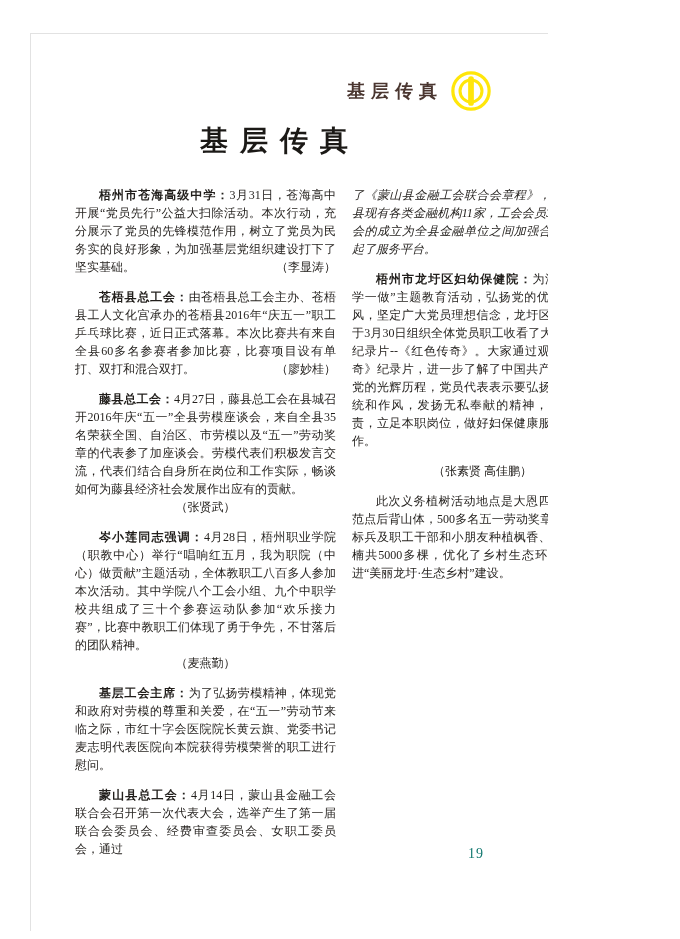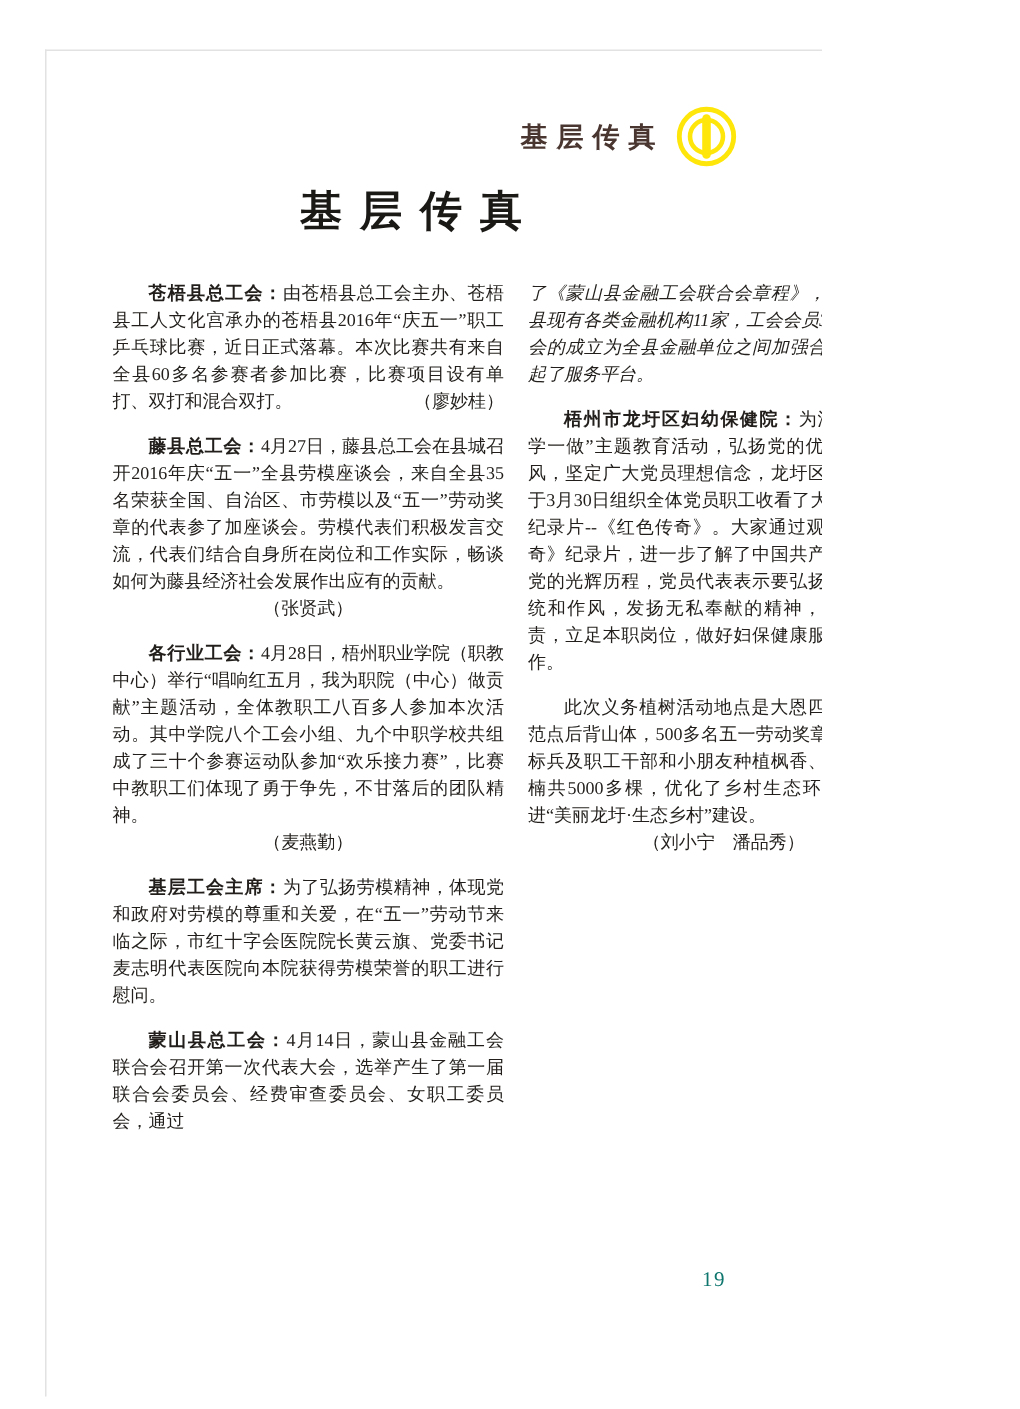"梧州市苍海高级中学：3月31日，苍海高中开展“党员先行”公益大扫除活动。本次行动" div.item { html: none -> <div> <p><b>梧州市苍海高级中学：</b><span>3月31日，苍海高中开展“党员先行”公益大扫除活动。本次行动，充分展示了党员的先锋模范作用，树立了党员为民务实的良好形象，为加强基层党组织建设打下了坚实基础。</span><span>（李显涛）</span></p> </div> }
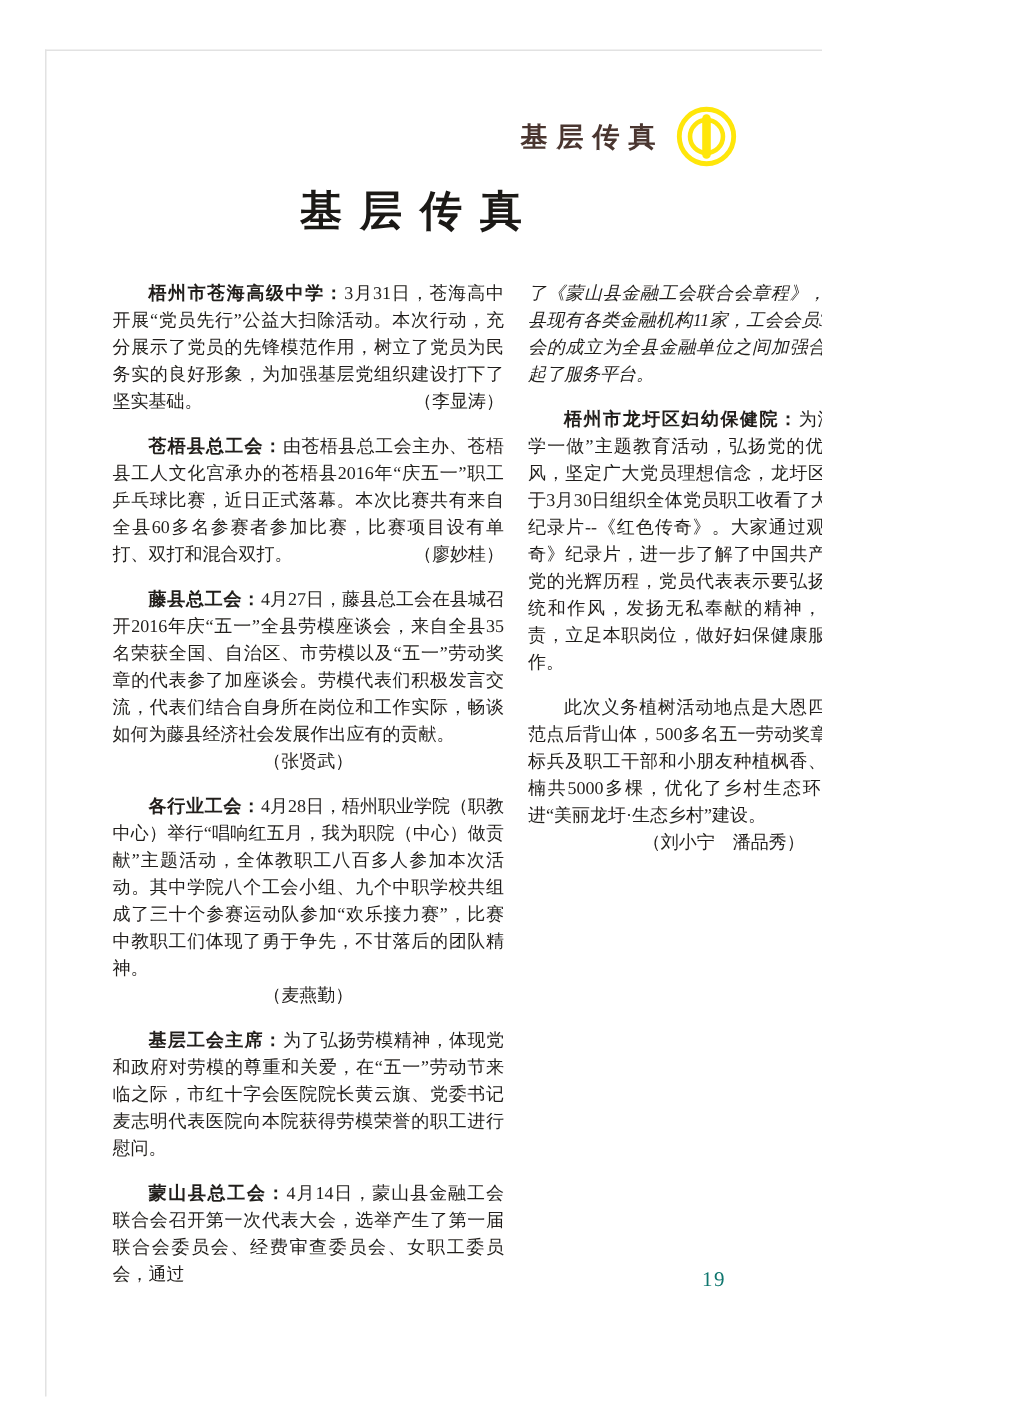"（张素贤 高佳鹏）" p.sigline { html: none -> <p>（张素贤 高佳鹏）</p> }
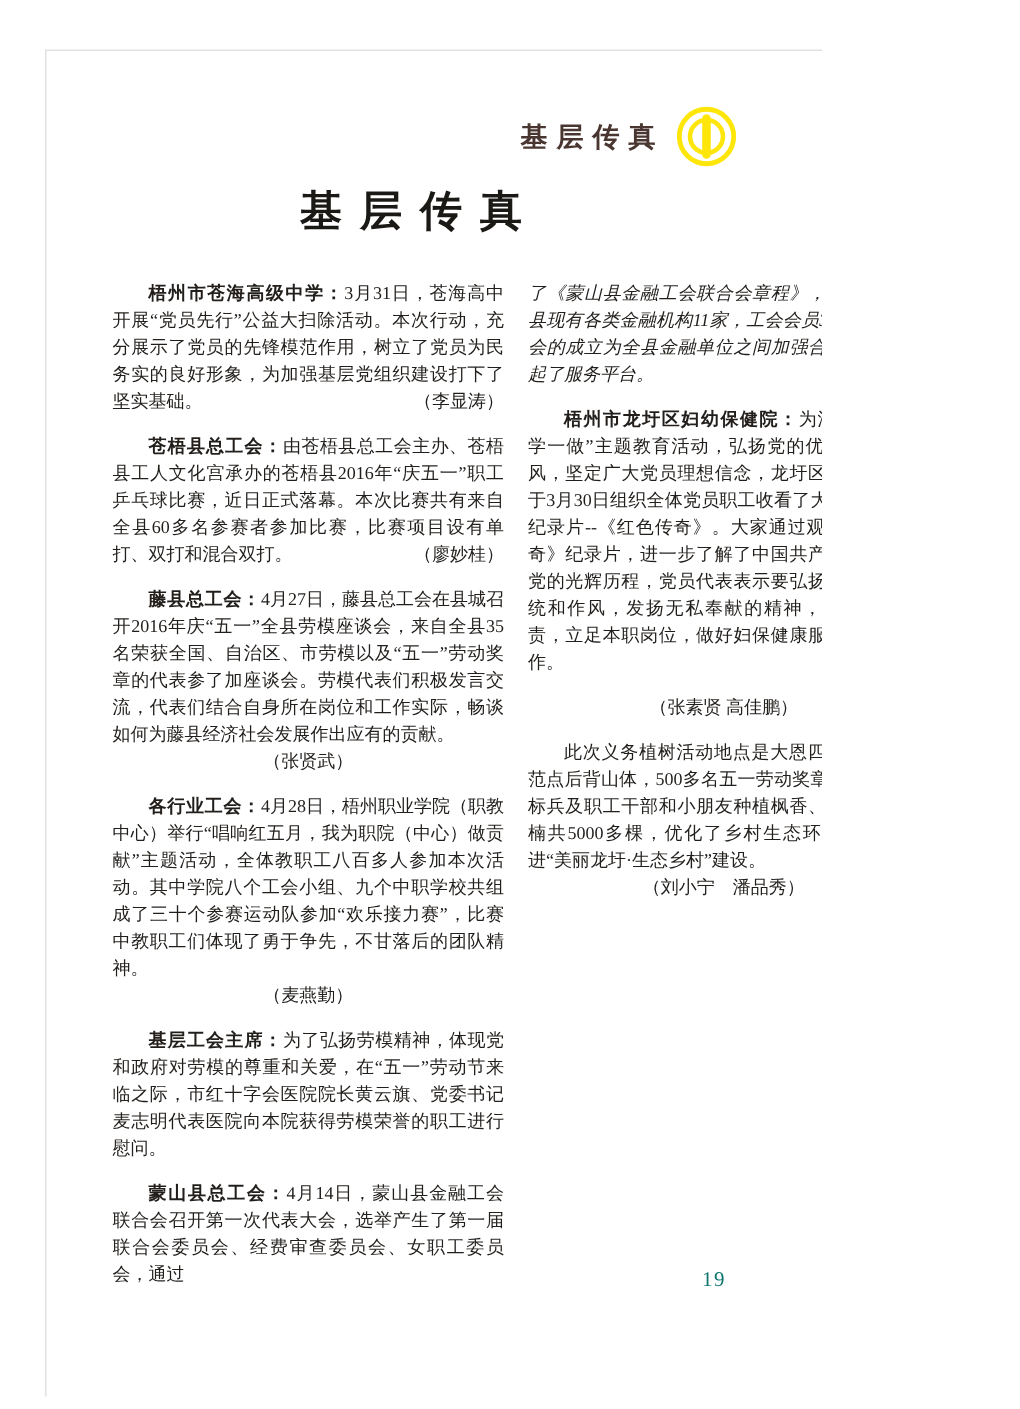"各行业工会：" b.org { text: 各行业工会 -> 岑小莲同志强调 }
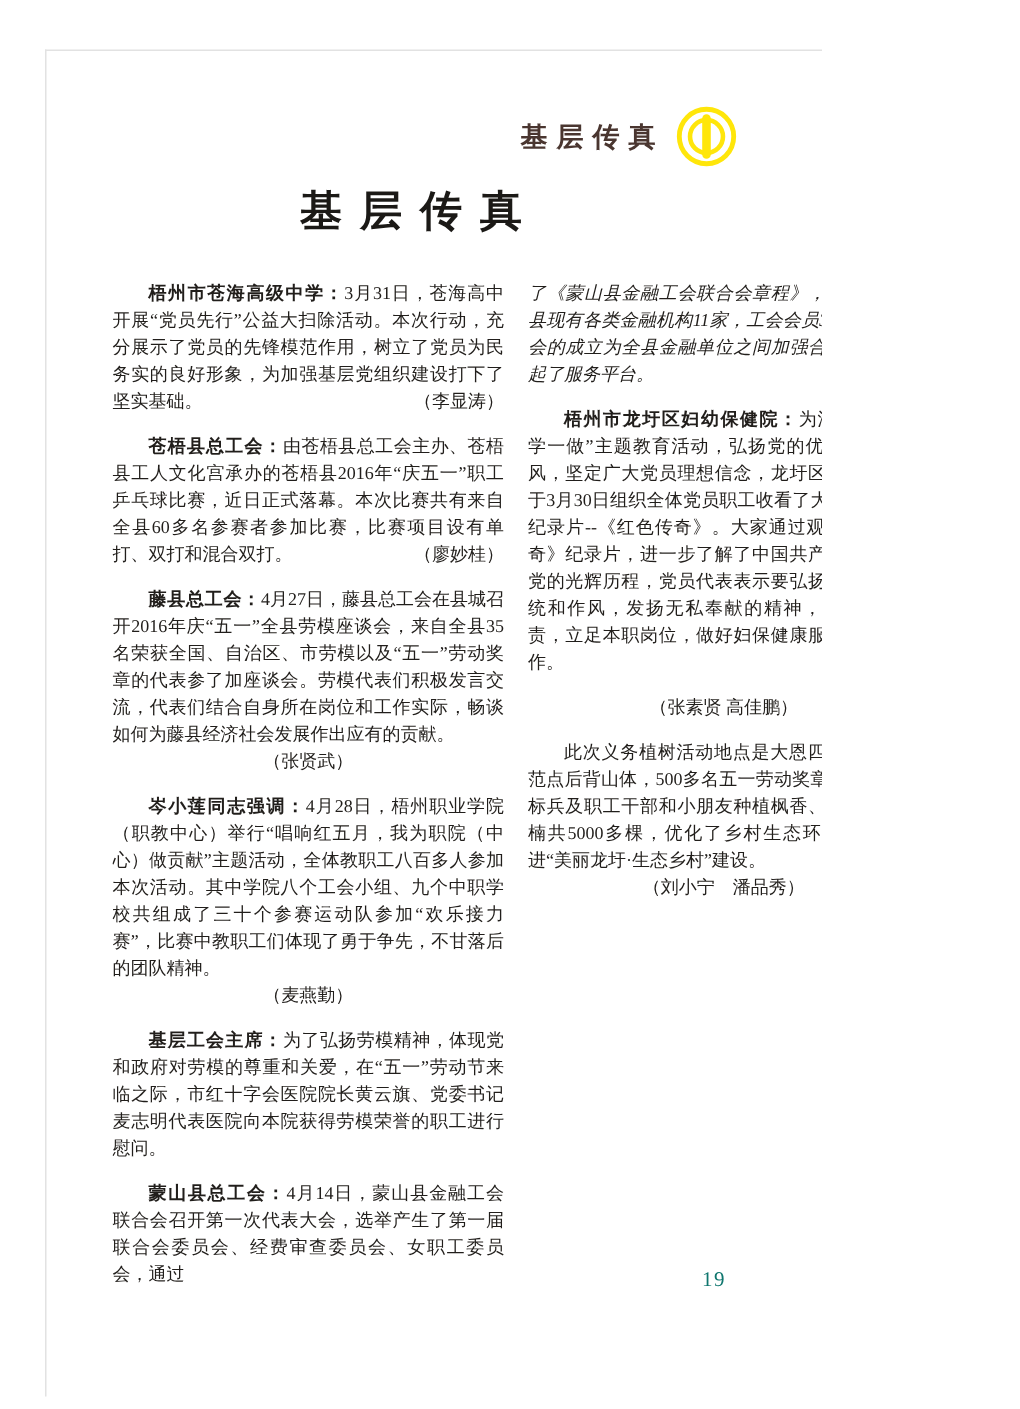"（刘小宁 潘品秀）" p.sigline { html: <p>（刘小宁 潘品秀）</p> -> none }
